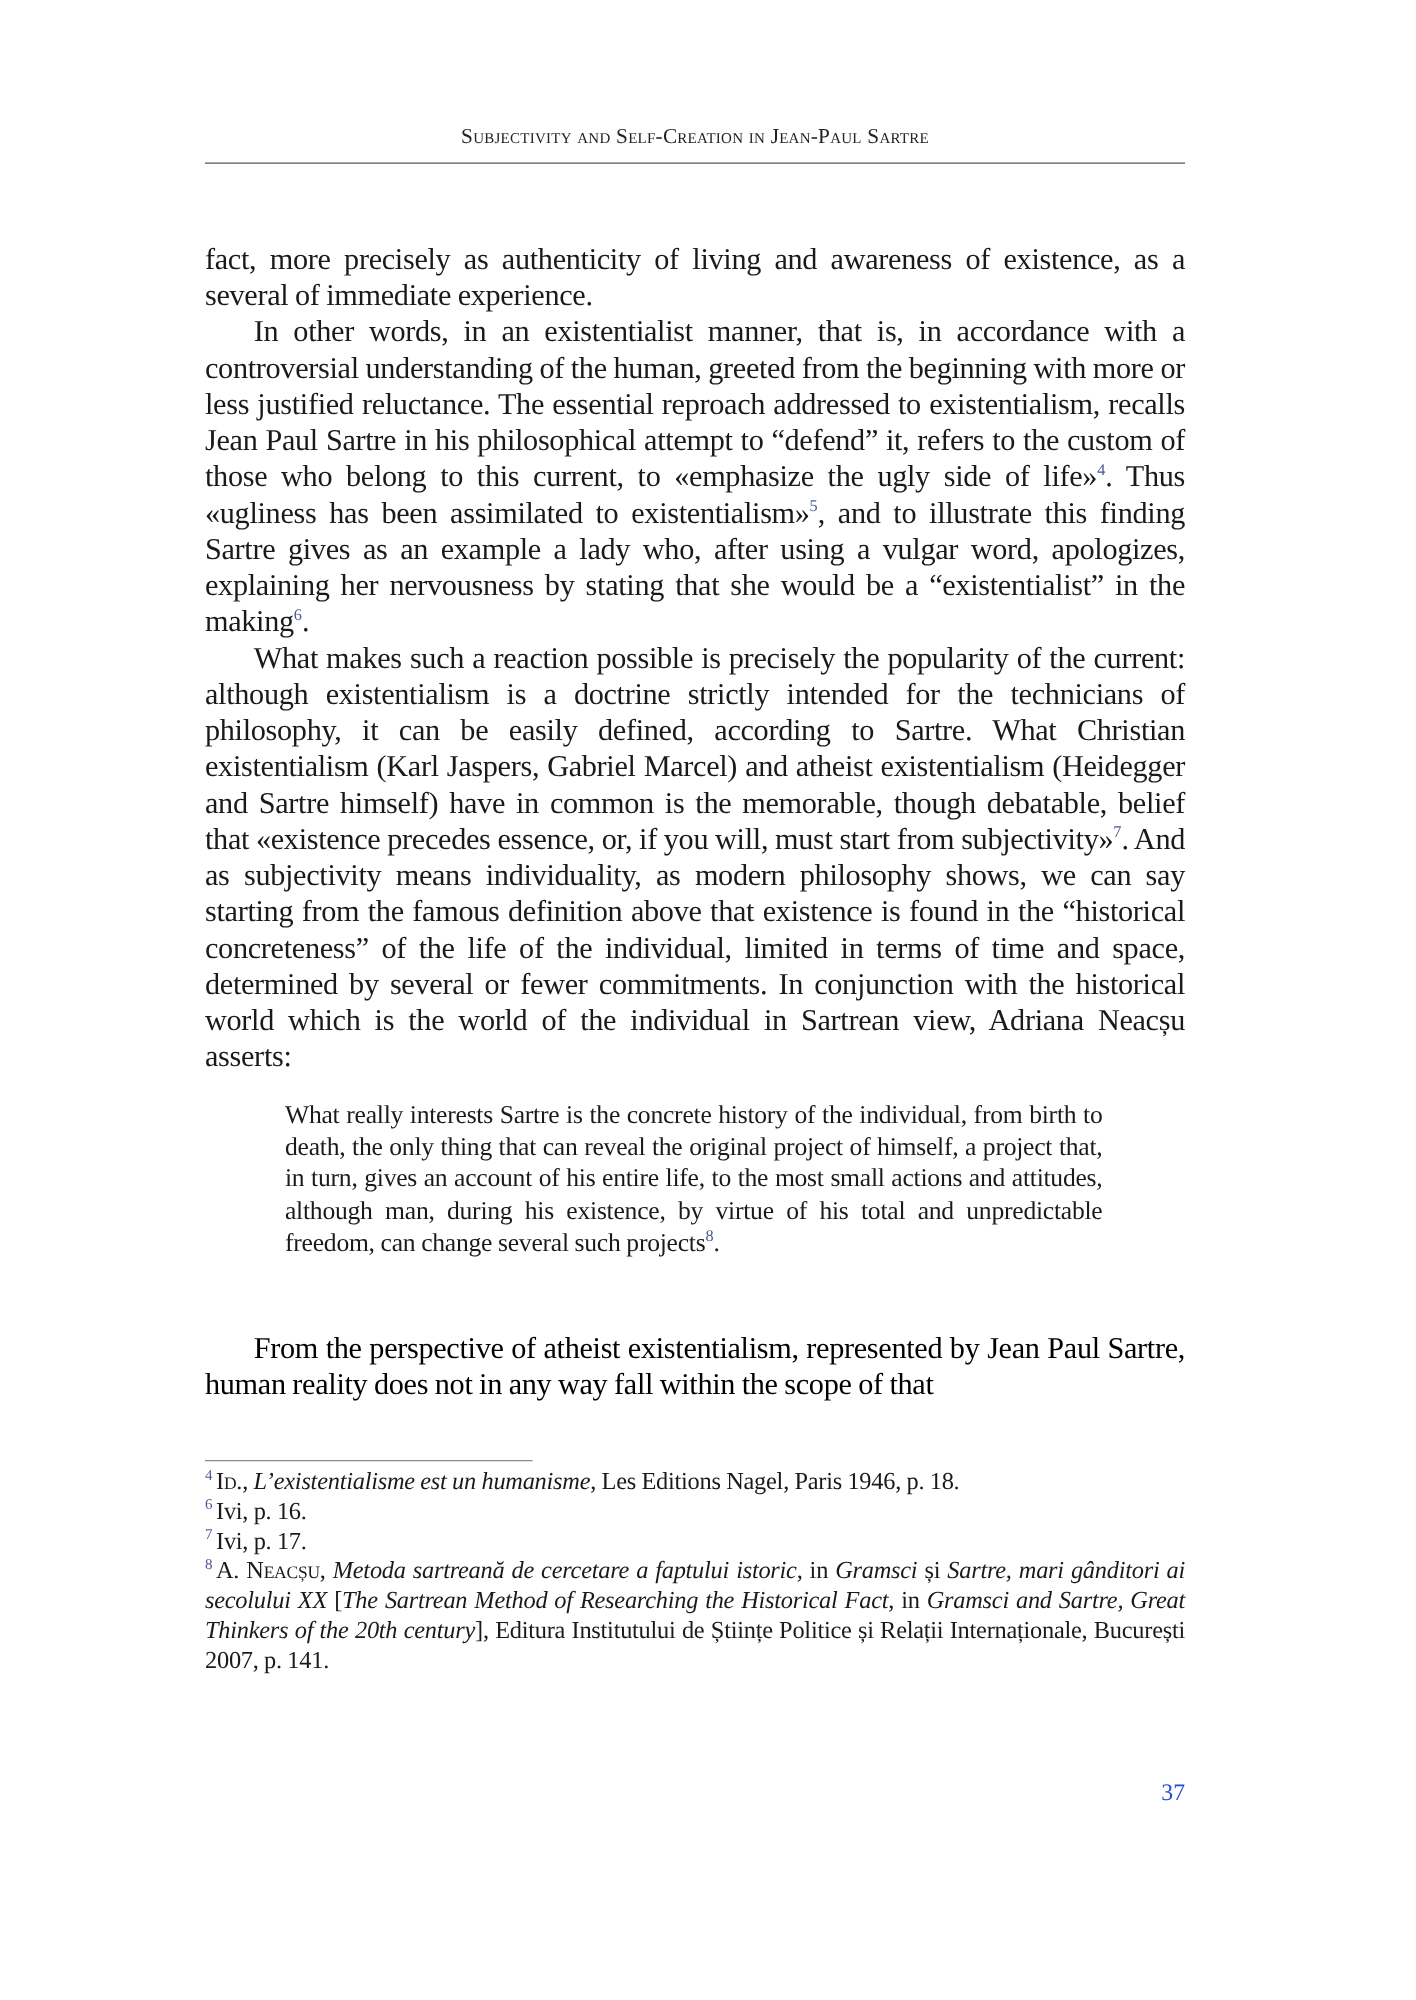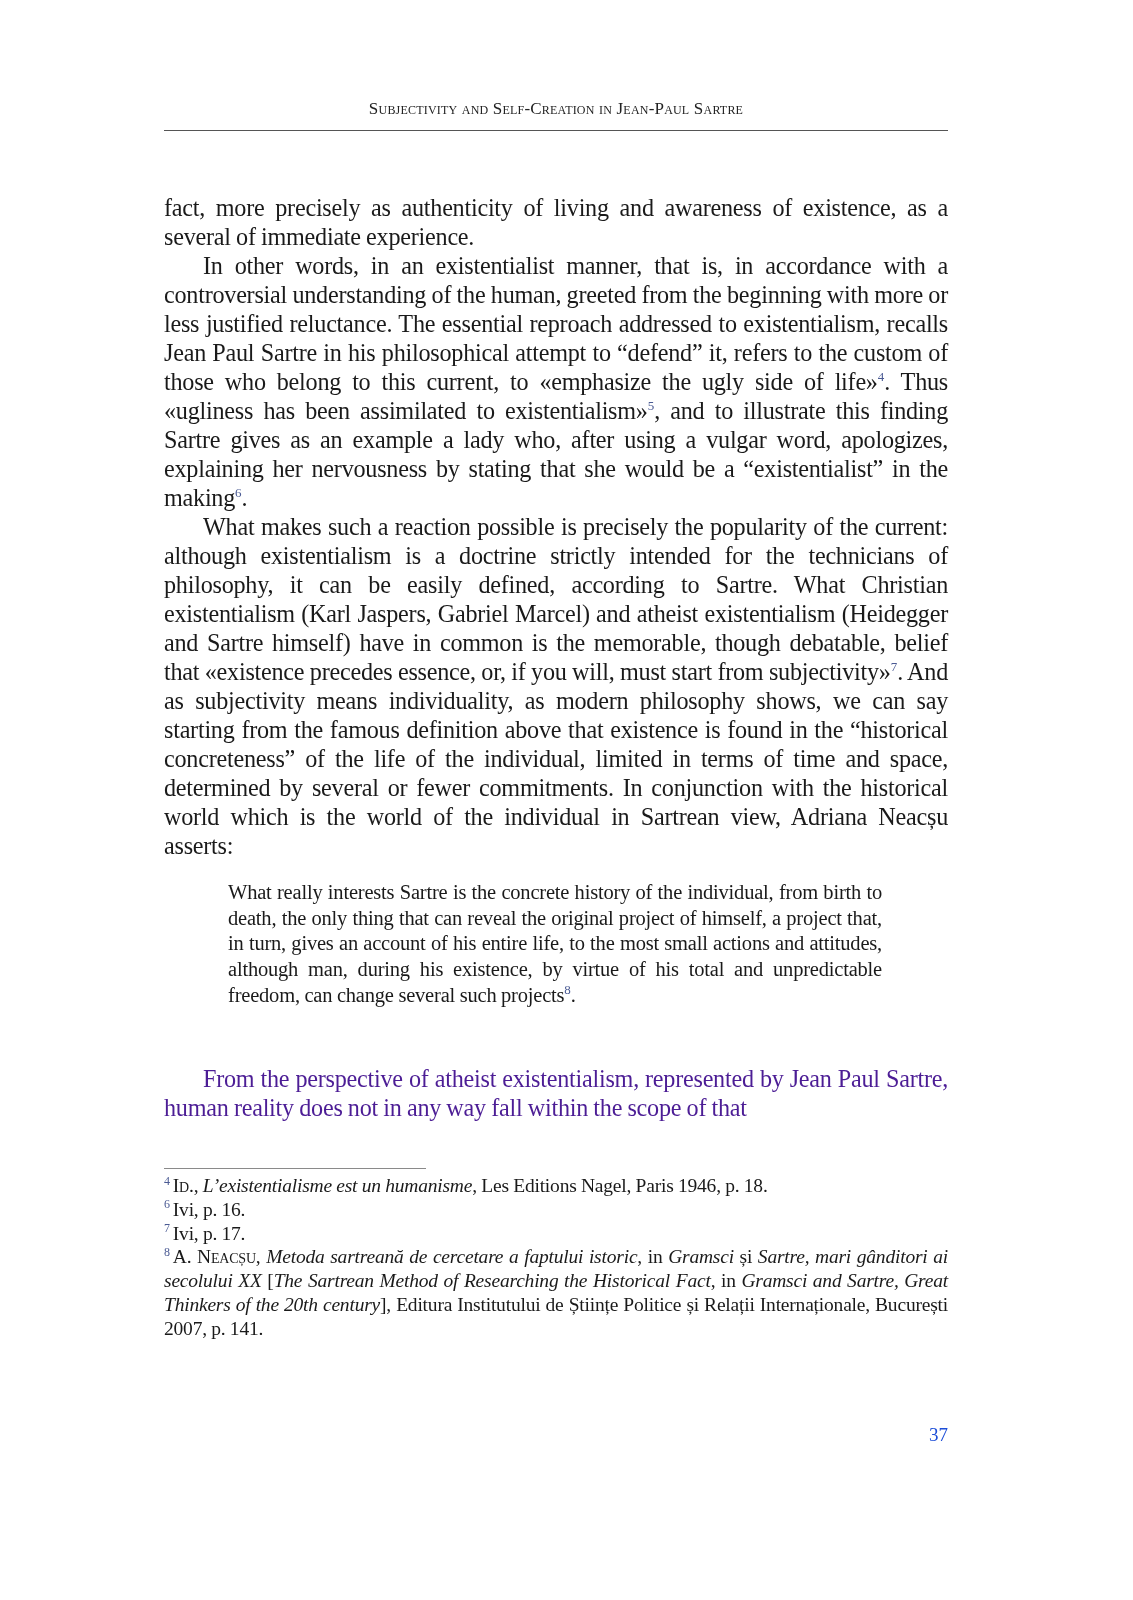"From the perspective of atheist" .body-after { color: #4c1d95 -> #000000 }
